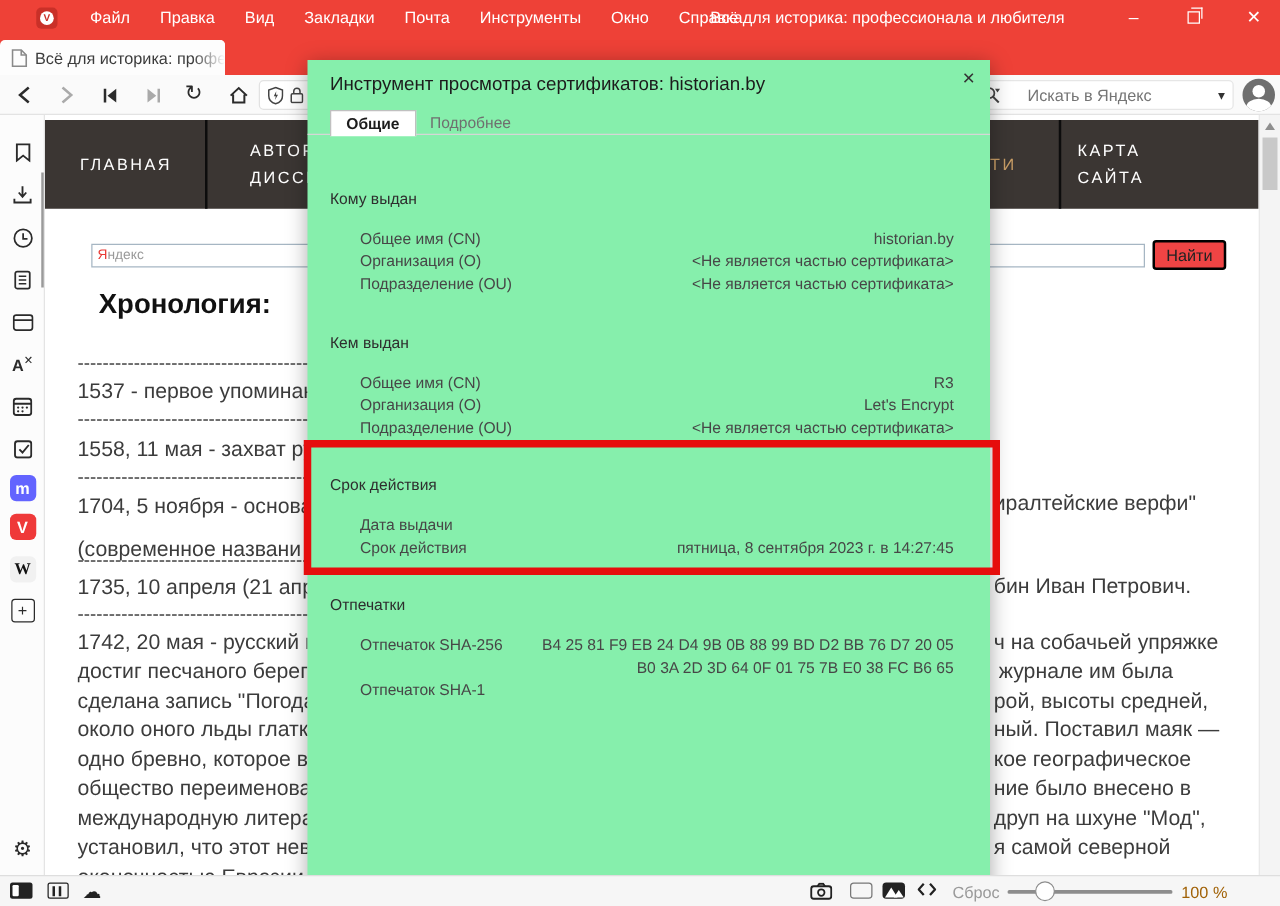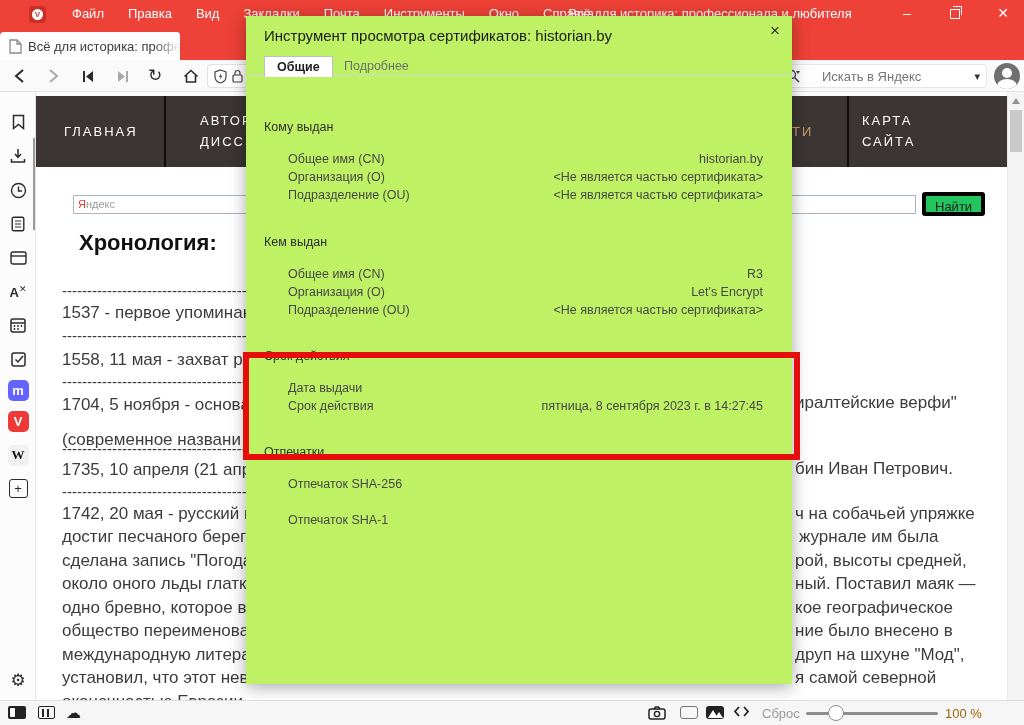"Инструмент просмотра сертификатов:" .dialog { background: #bef264 -> #86efac; top: 16px -> 48px }
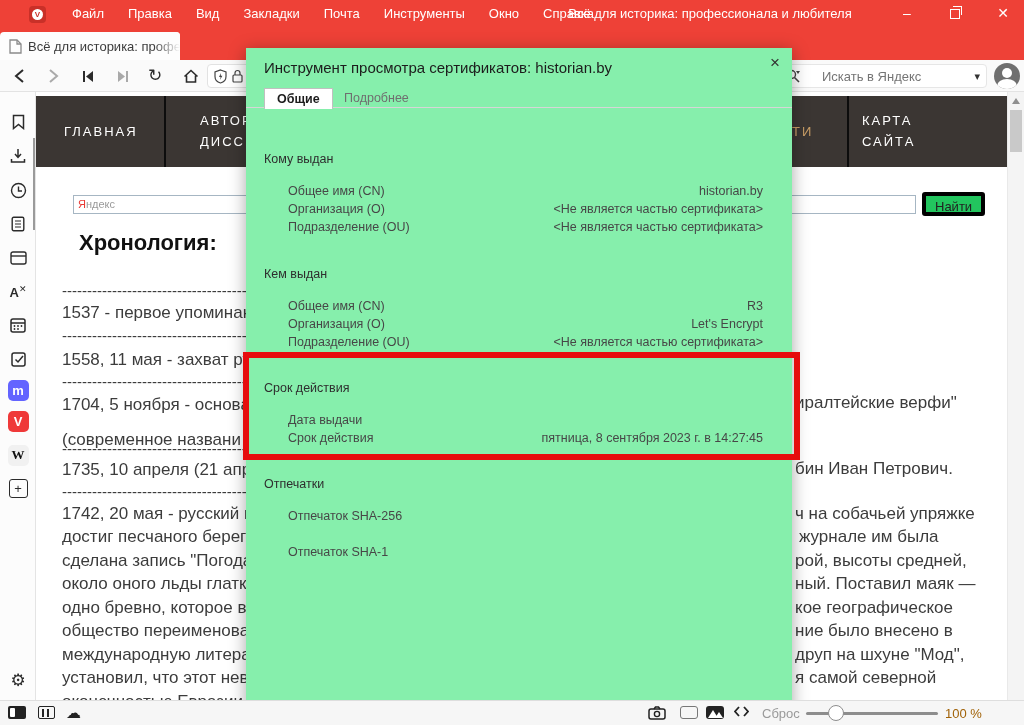"Найти" .find-btn { background: #22c55e -> #ef4444; border: 4px solid #000000 -> 2px solid #000000 }
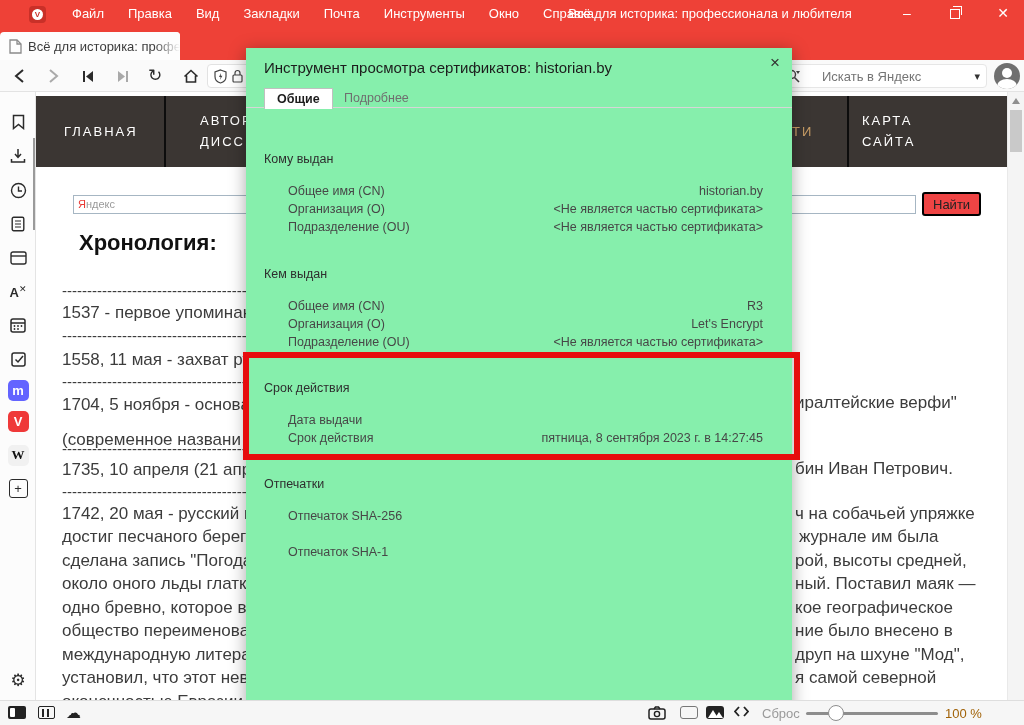"B4 25 81 F9 EB" span.cval { html: none -> <span>B4 25 81 F9 EB 24 D4 9B 0B 88 99 BD D2 BB 76 D7 20 05 B0 3A 2D 3D 64 0F 01 75 7B E0 38 FC B6 65</span> }
